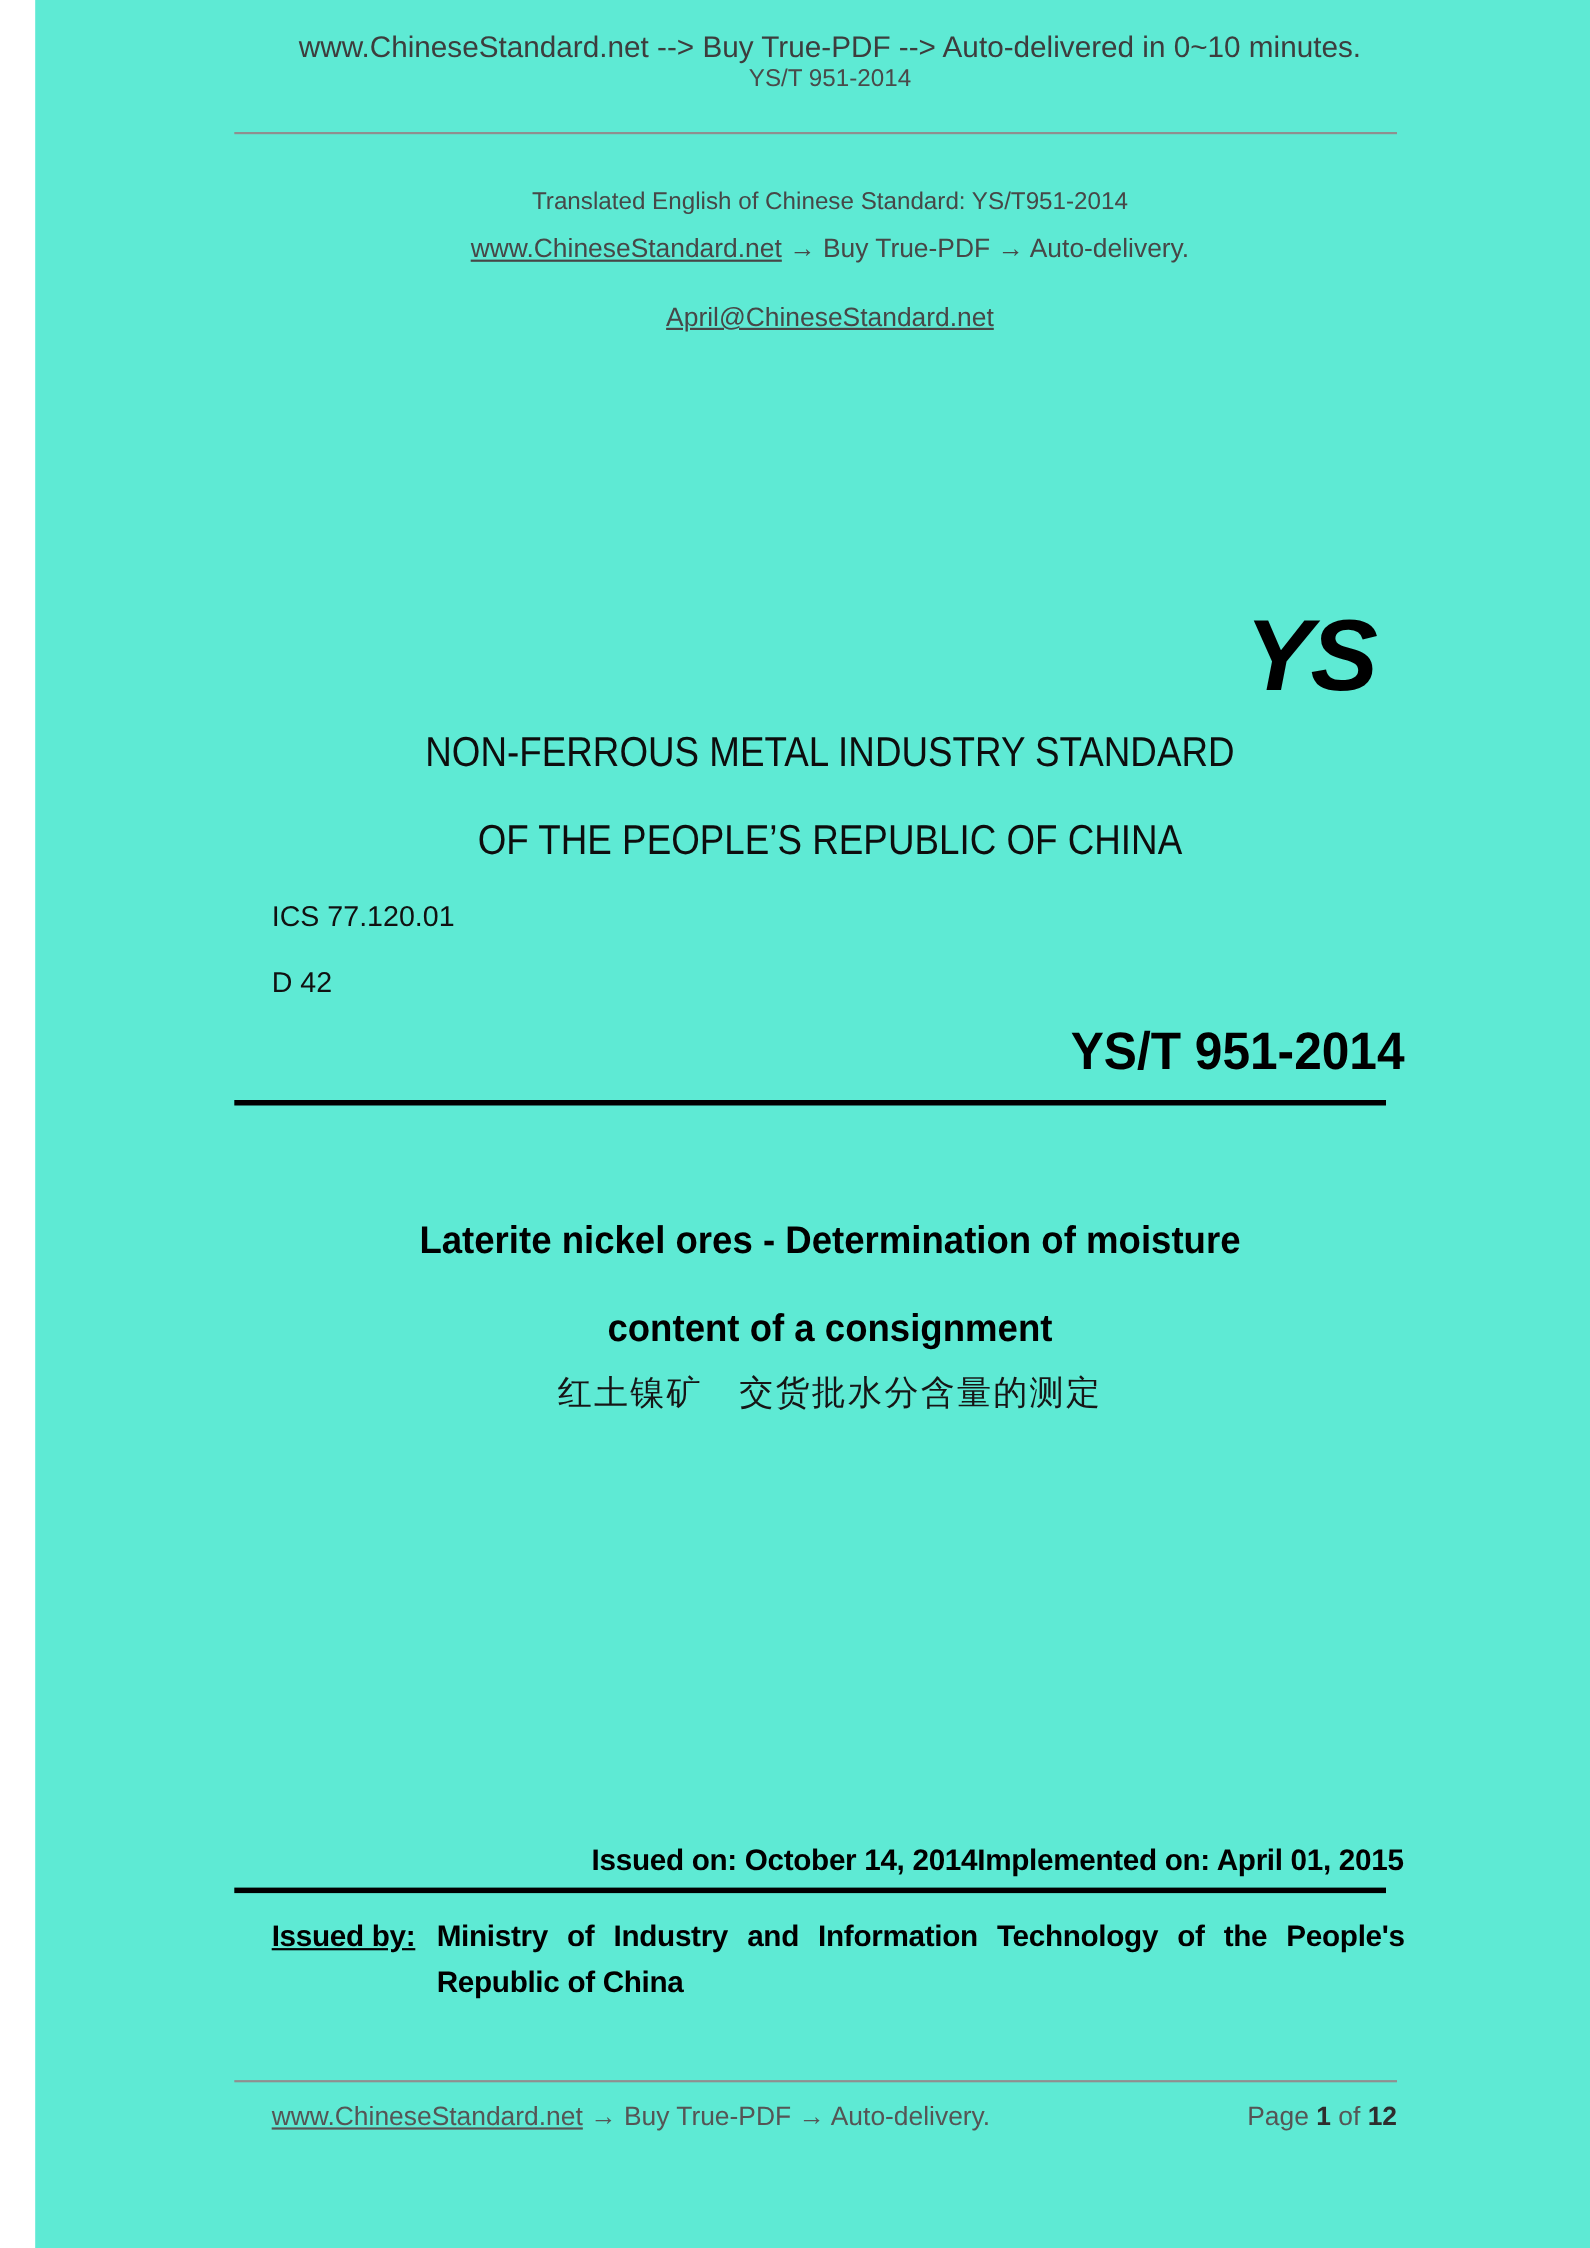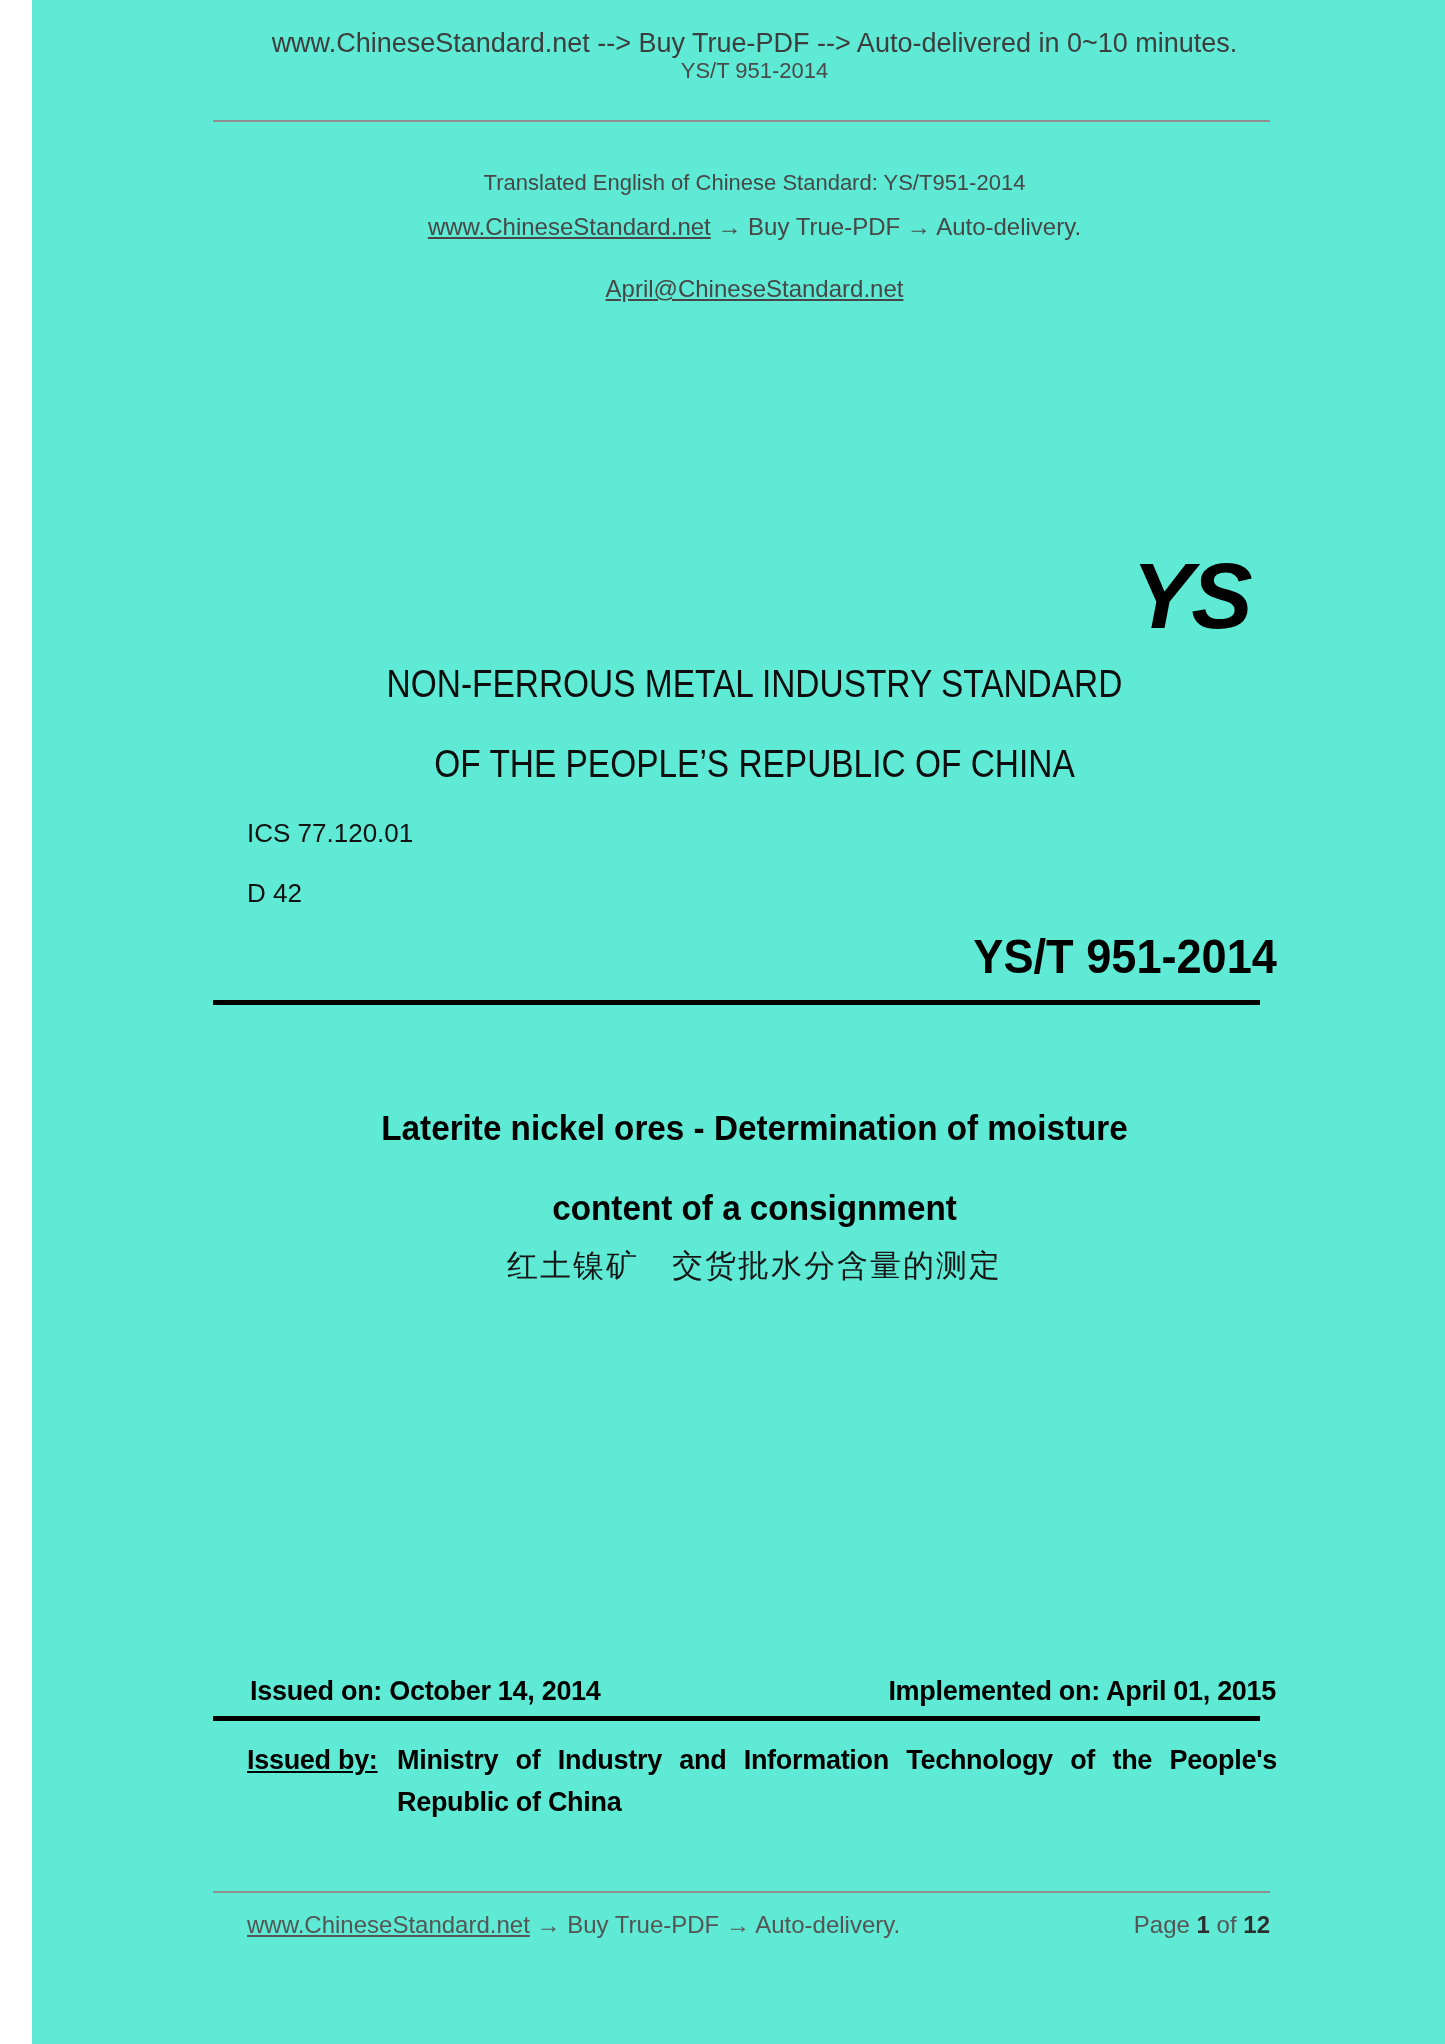"Issued on: October 14, 2014" .dates-row { justify-content: space-between -> flex-end }
